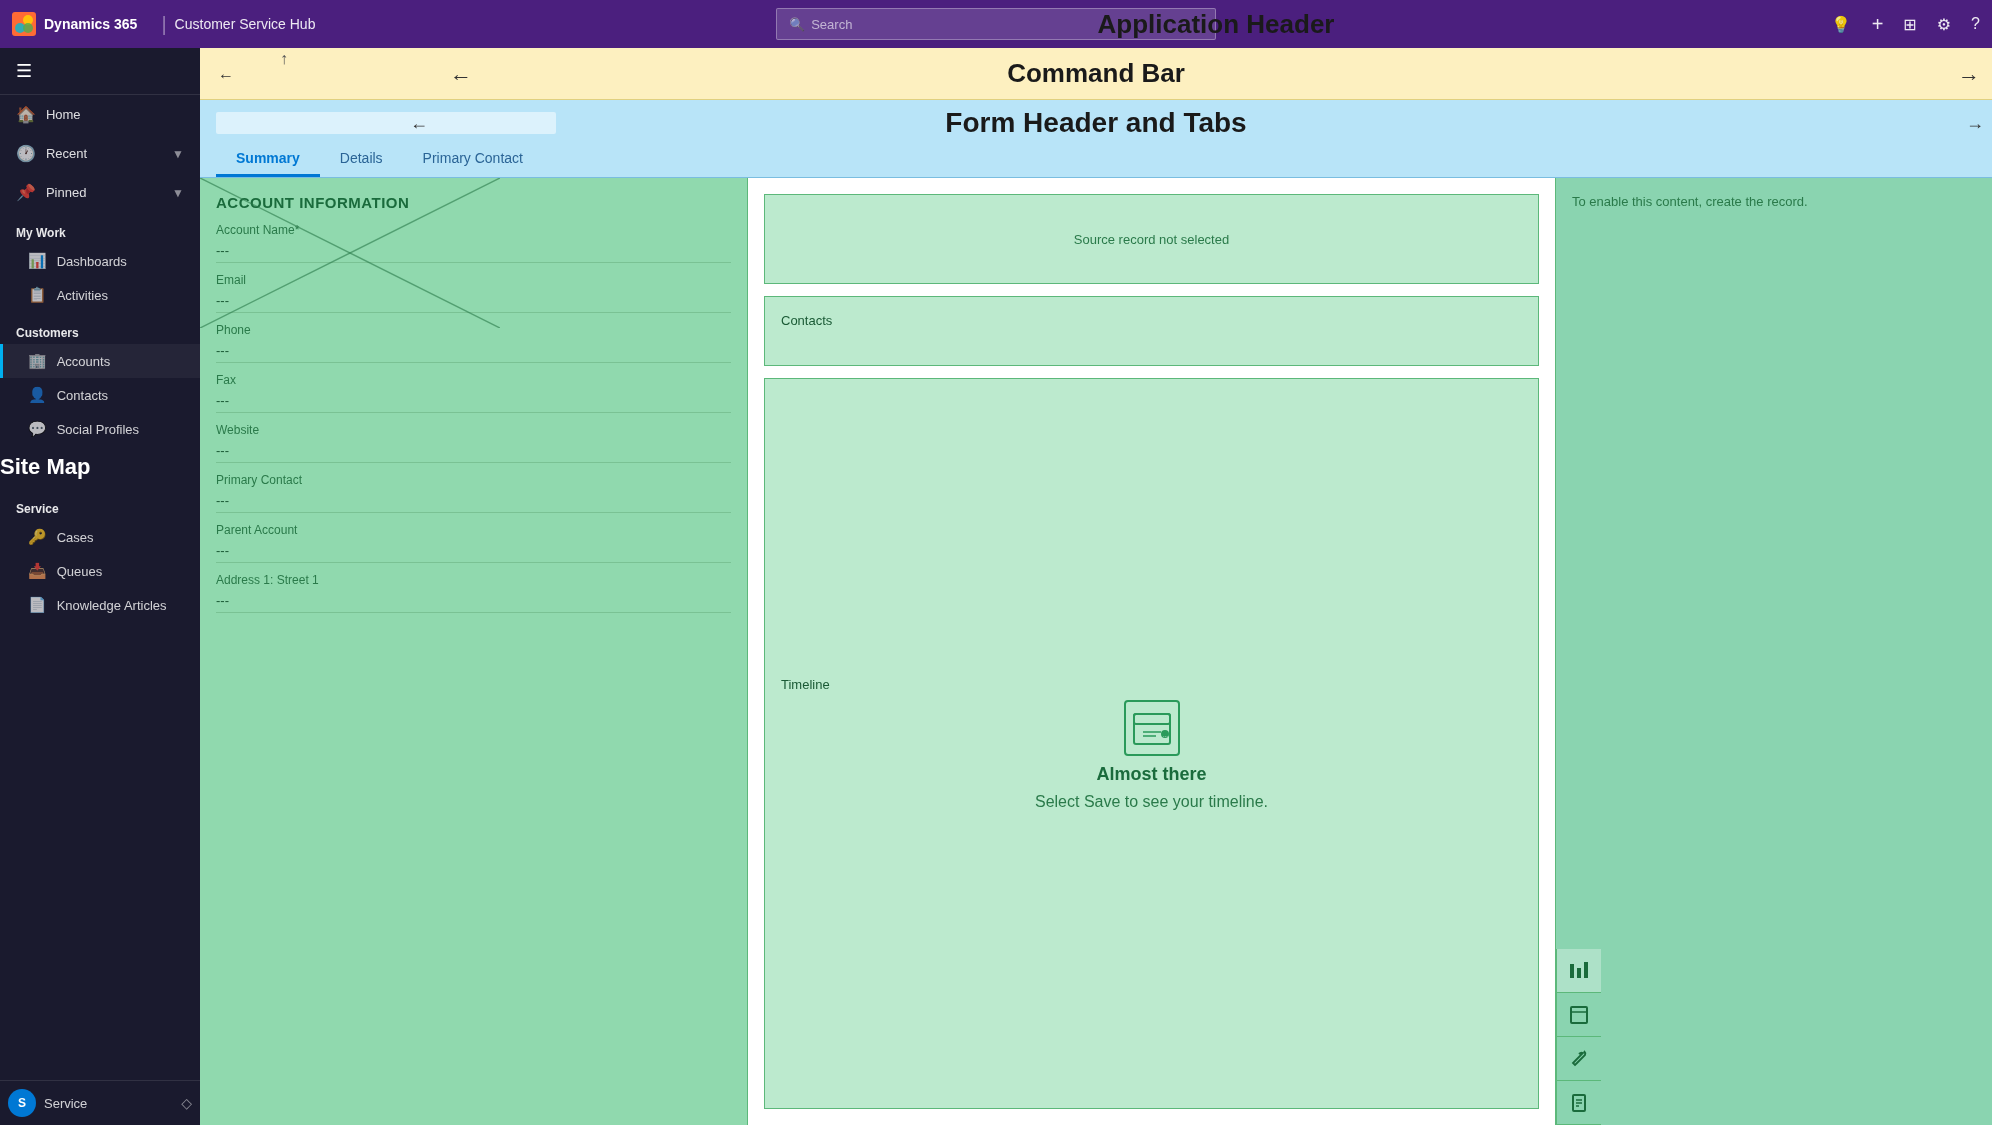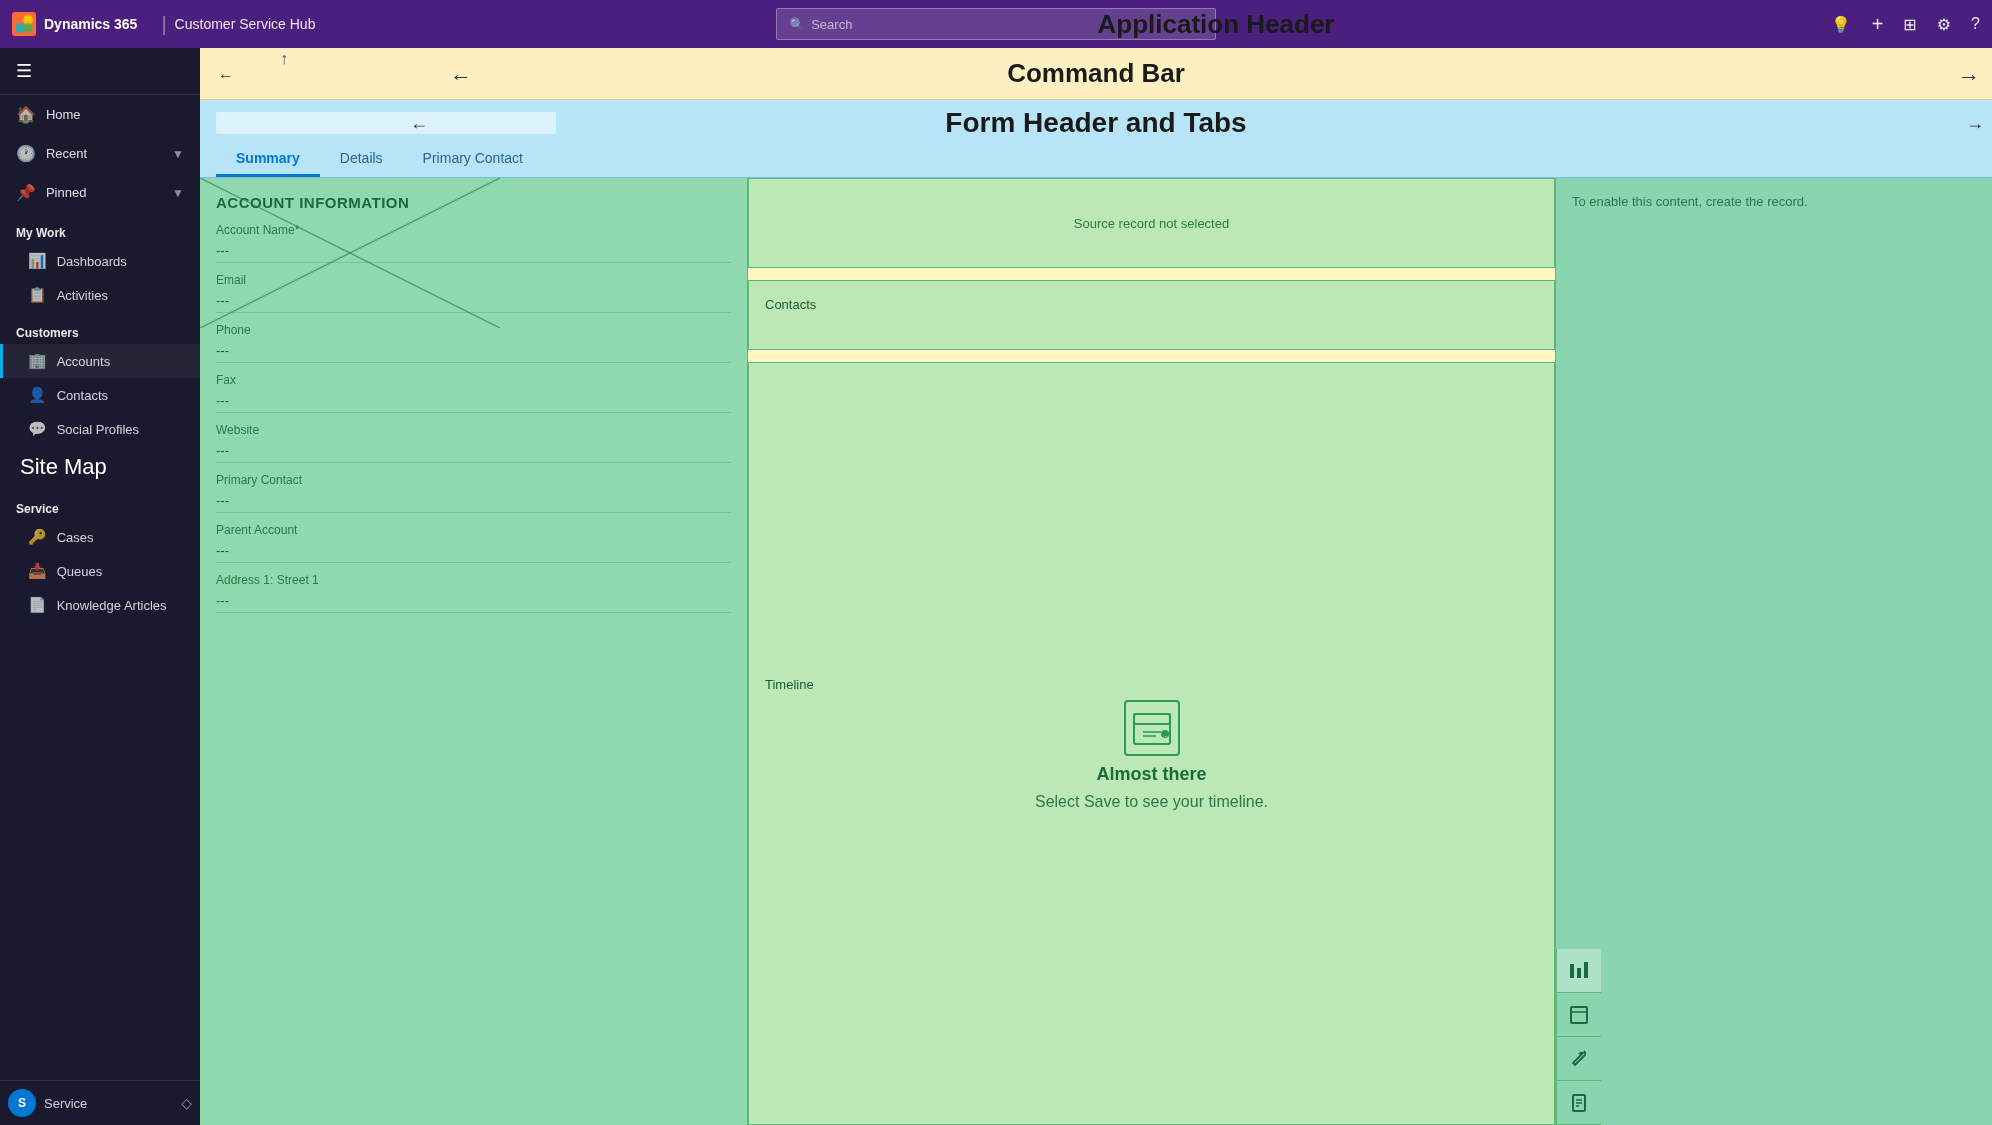"Source record not selected" .form-middle-col { background: #fef9c3 -> #ffffff; padding: none -> 16px }
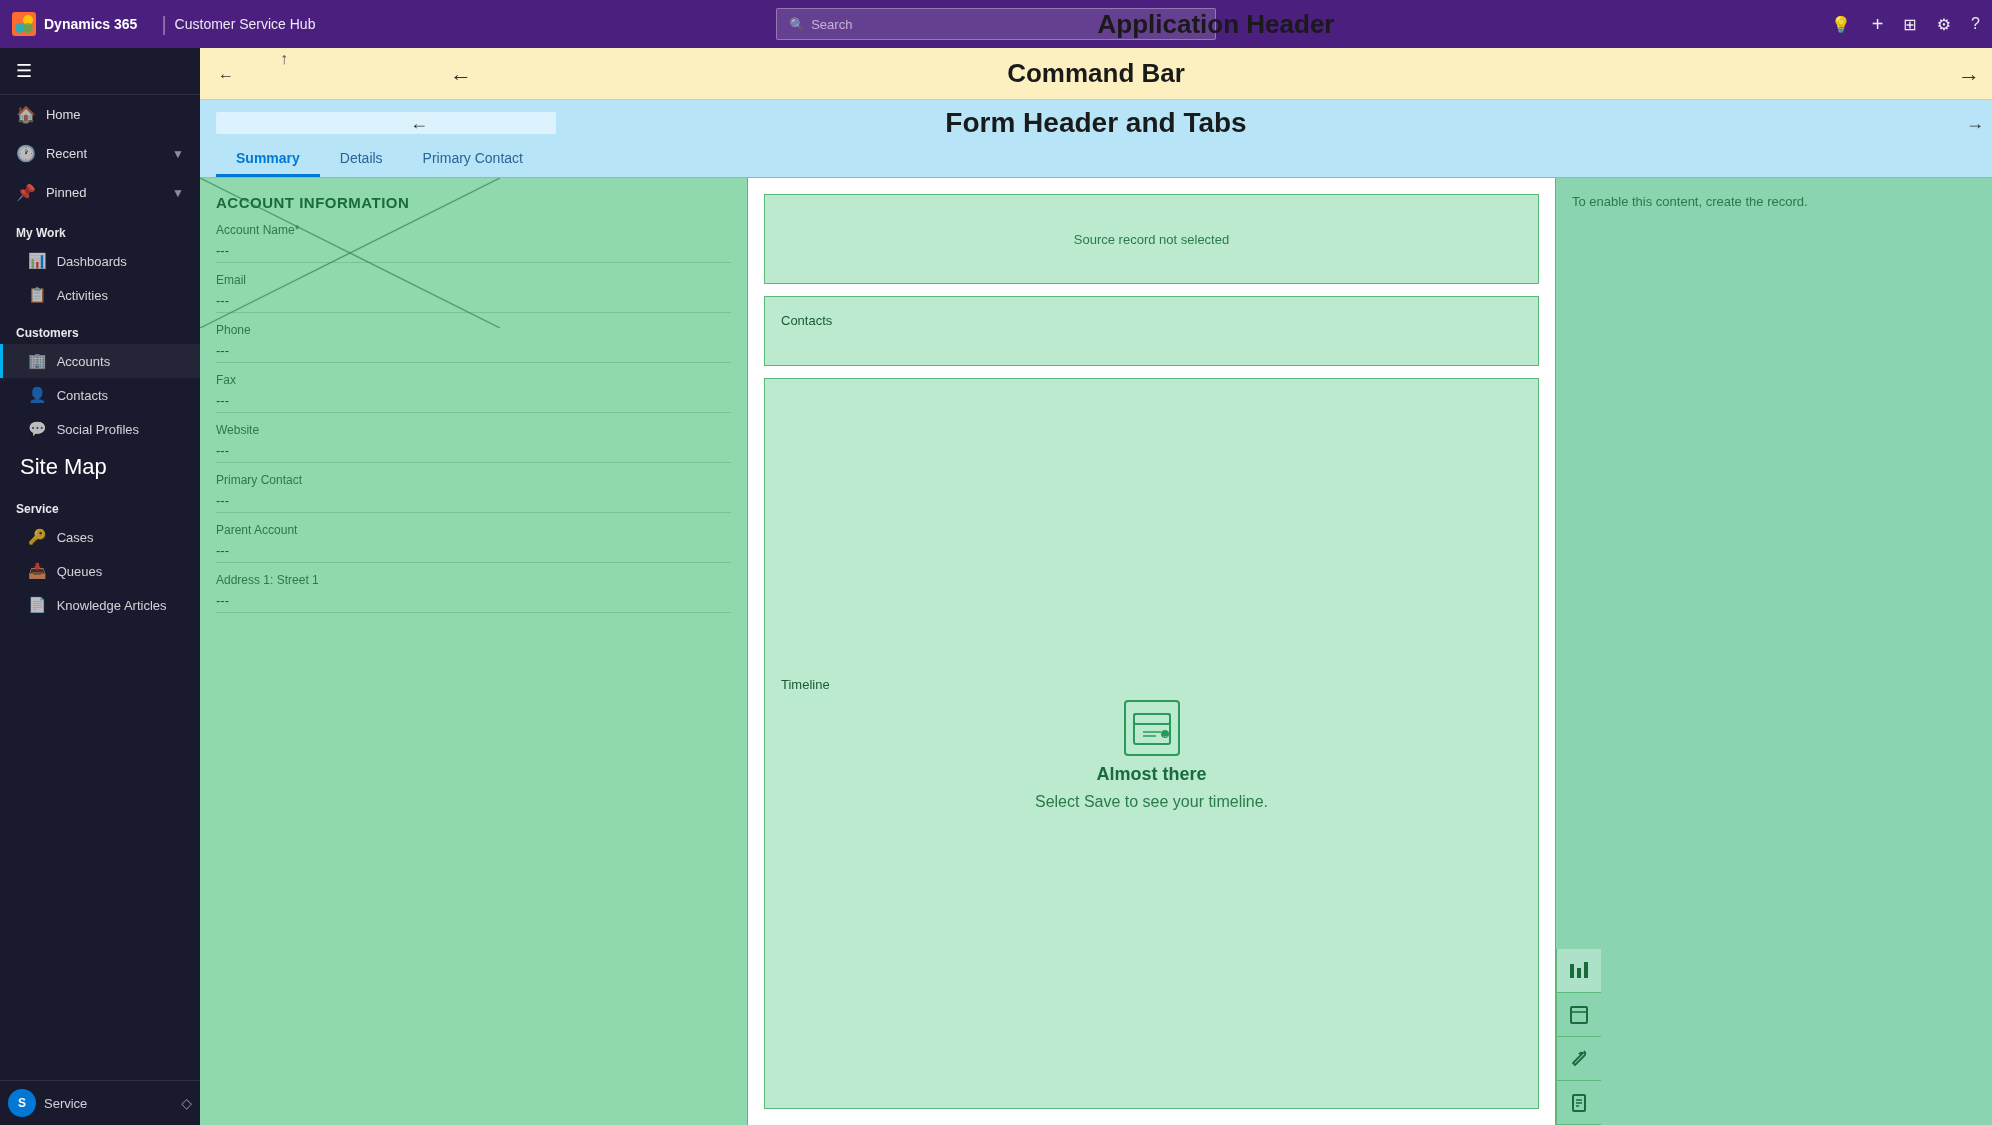"Site Map" .site-map-label { font-weight: 400 -> 700; padding: 8px 20px -> 8px 0 }
